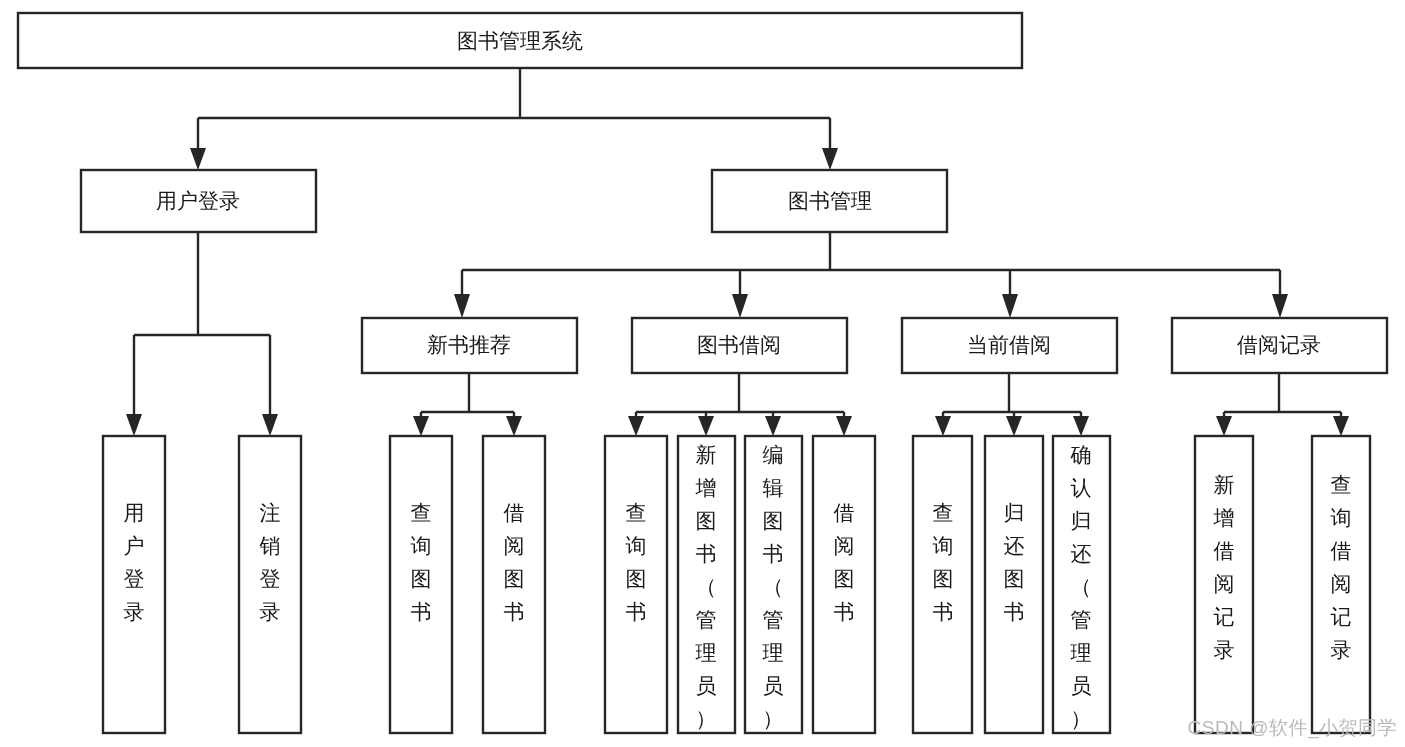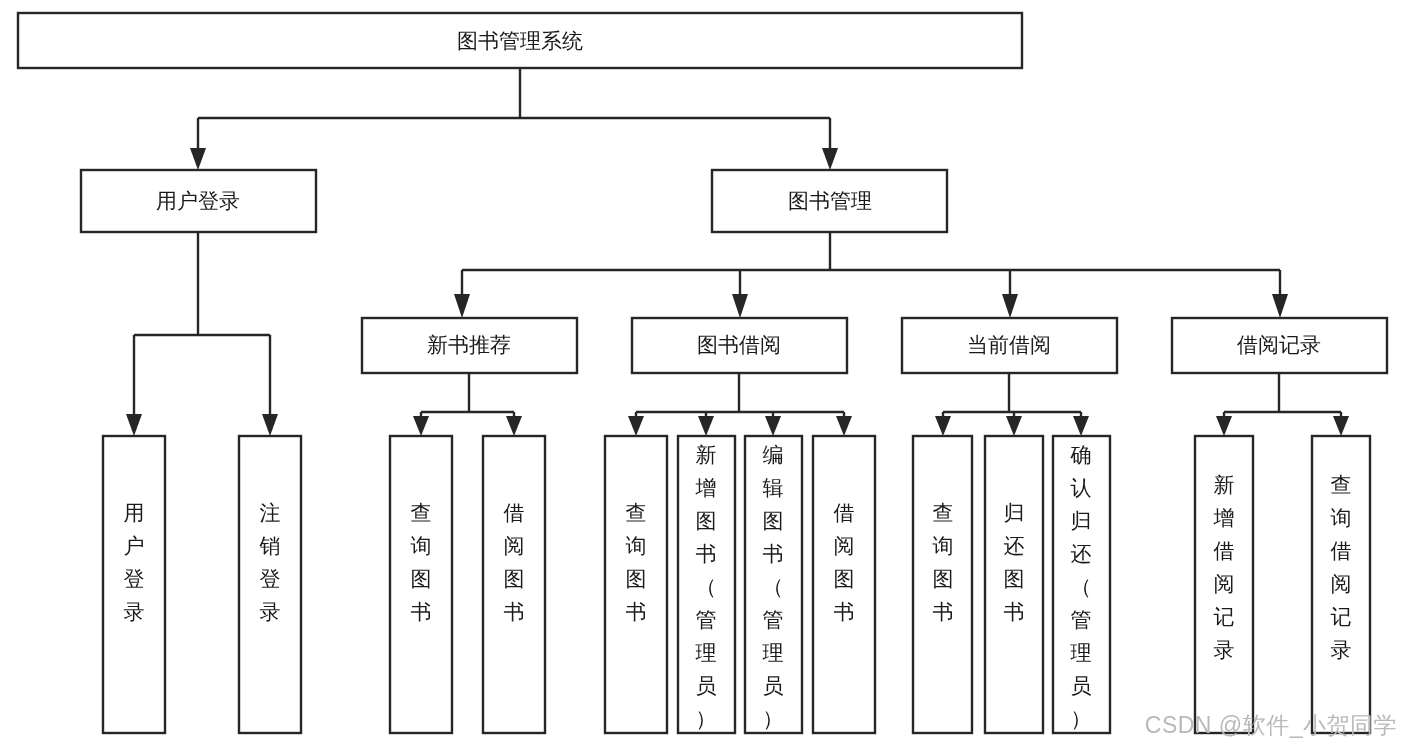"CSDN @软件_小贺同学" .watermark { font-size: 23px -> 19px }
